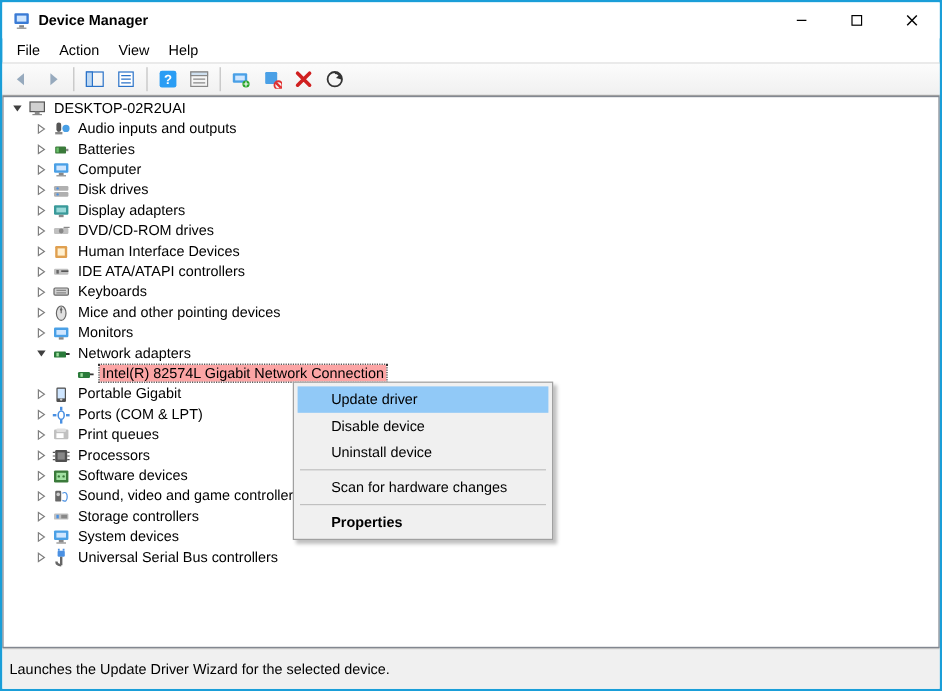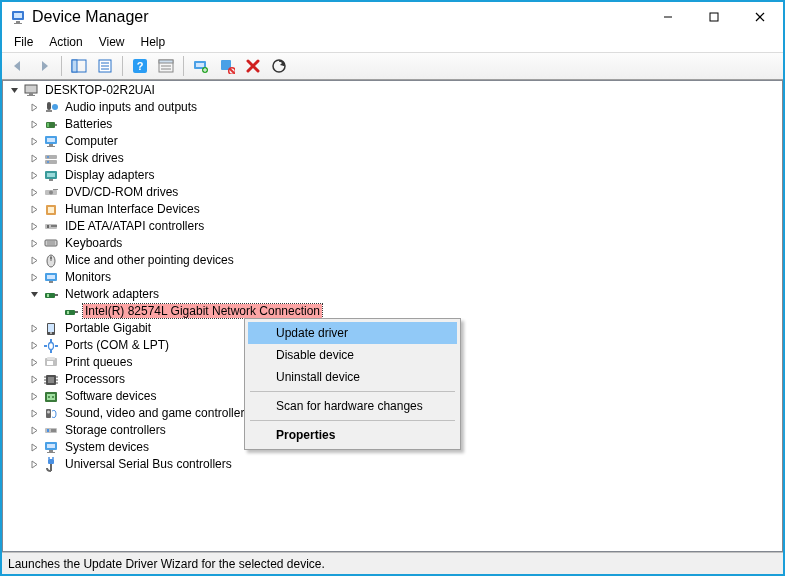"Device Manager" .titlebar .title { font-size: 16px -> 12px; font-weight: none -> bold }
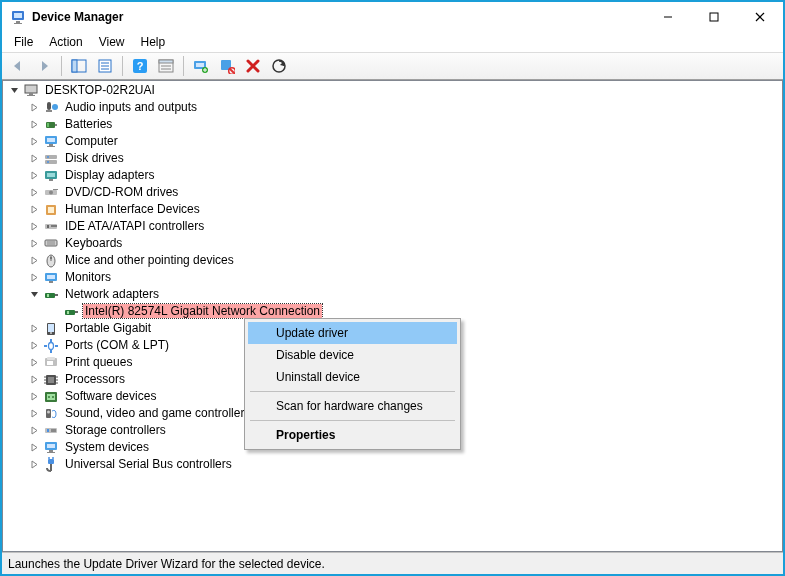"Launches the Update Driver Wizard" .statusbar { height: 22px -> 34px }
